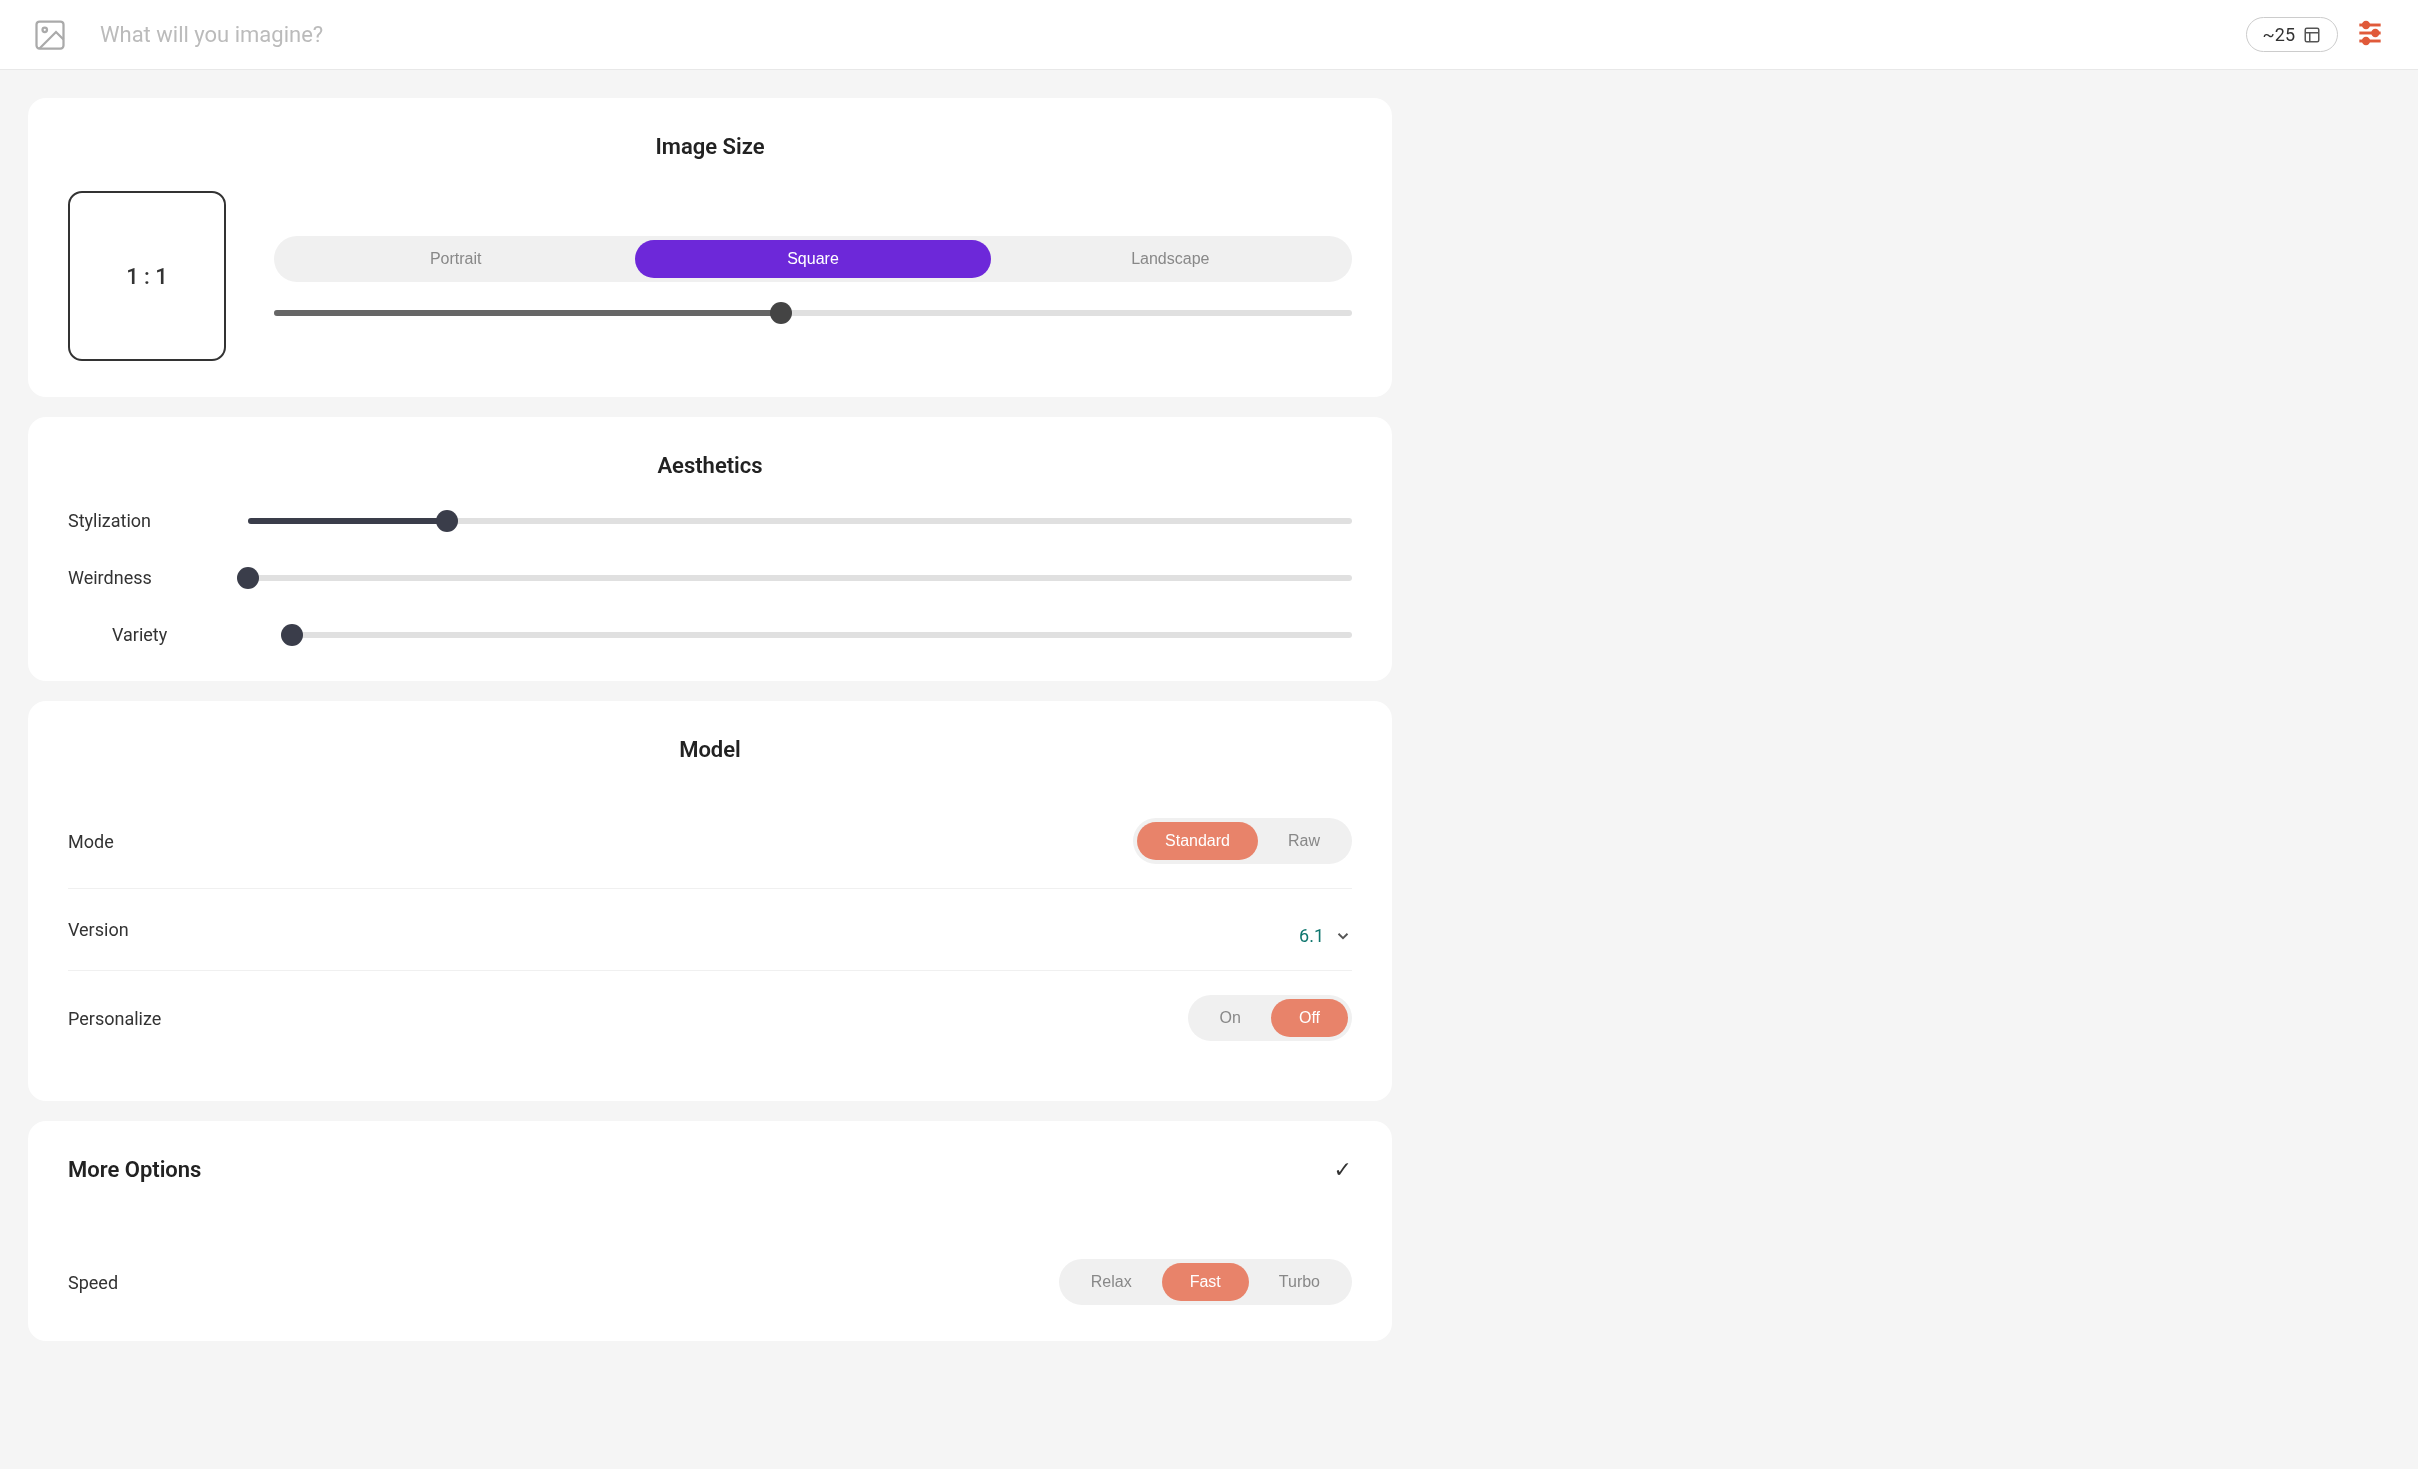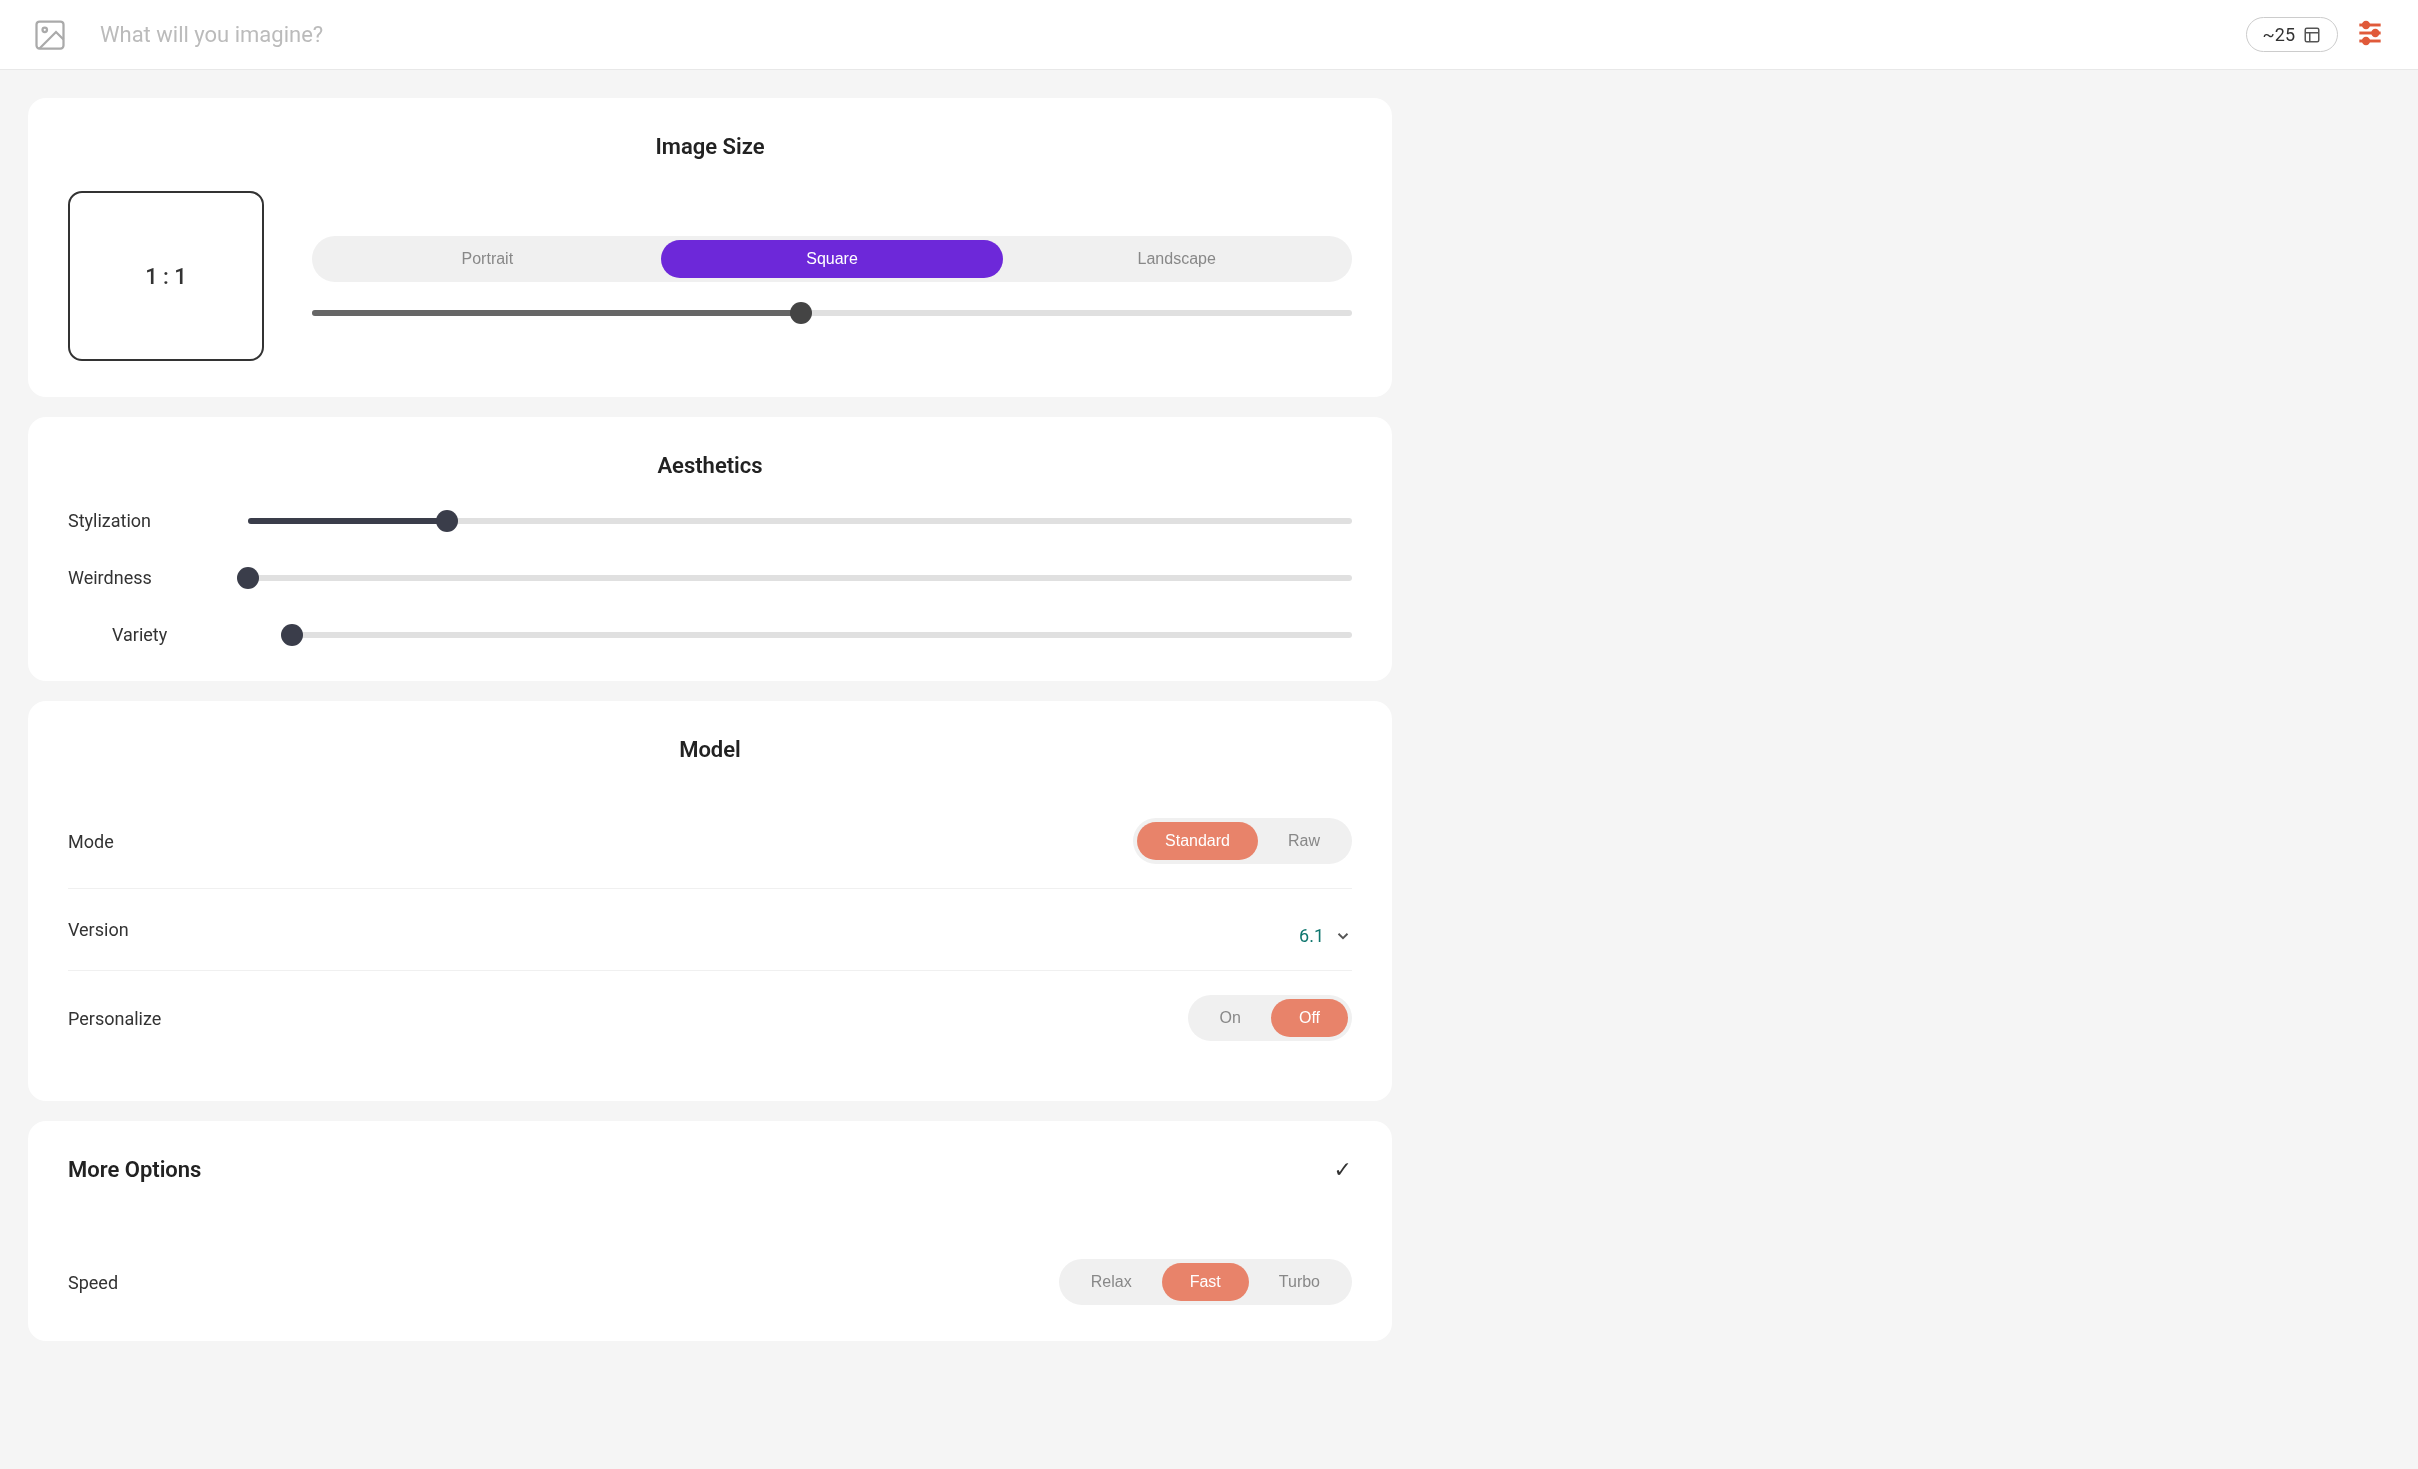"1 : 1" .preview-box { width: 196px -> 158px }
